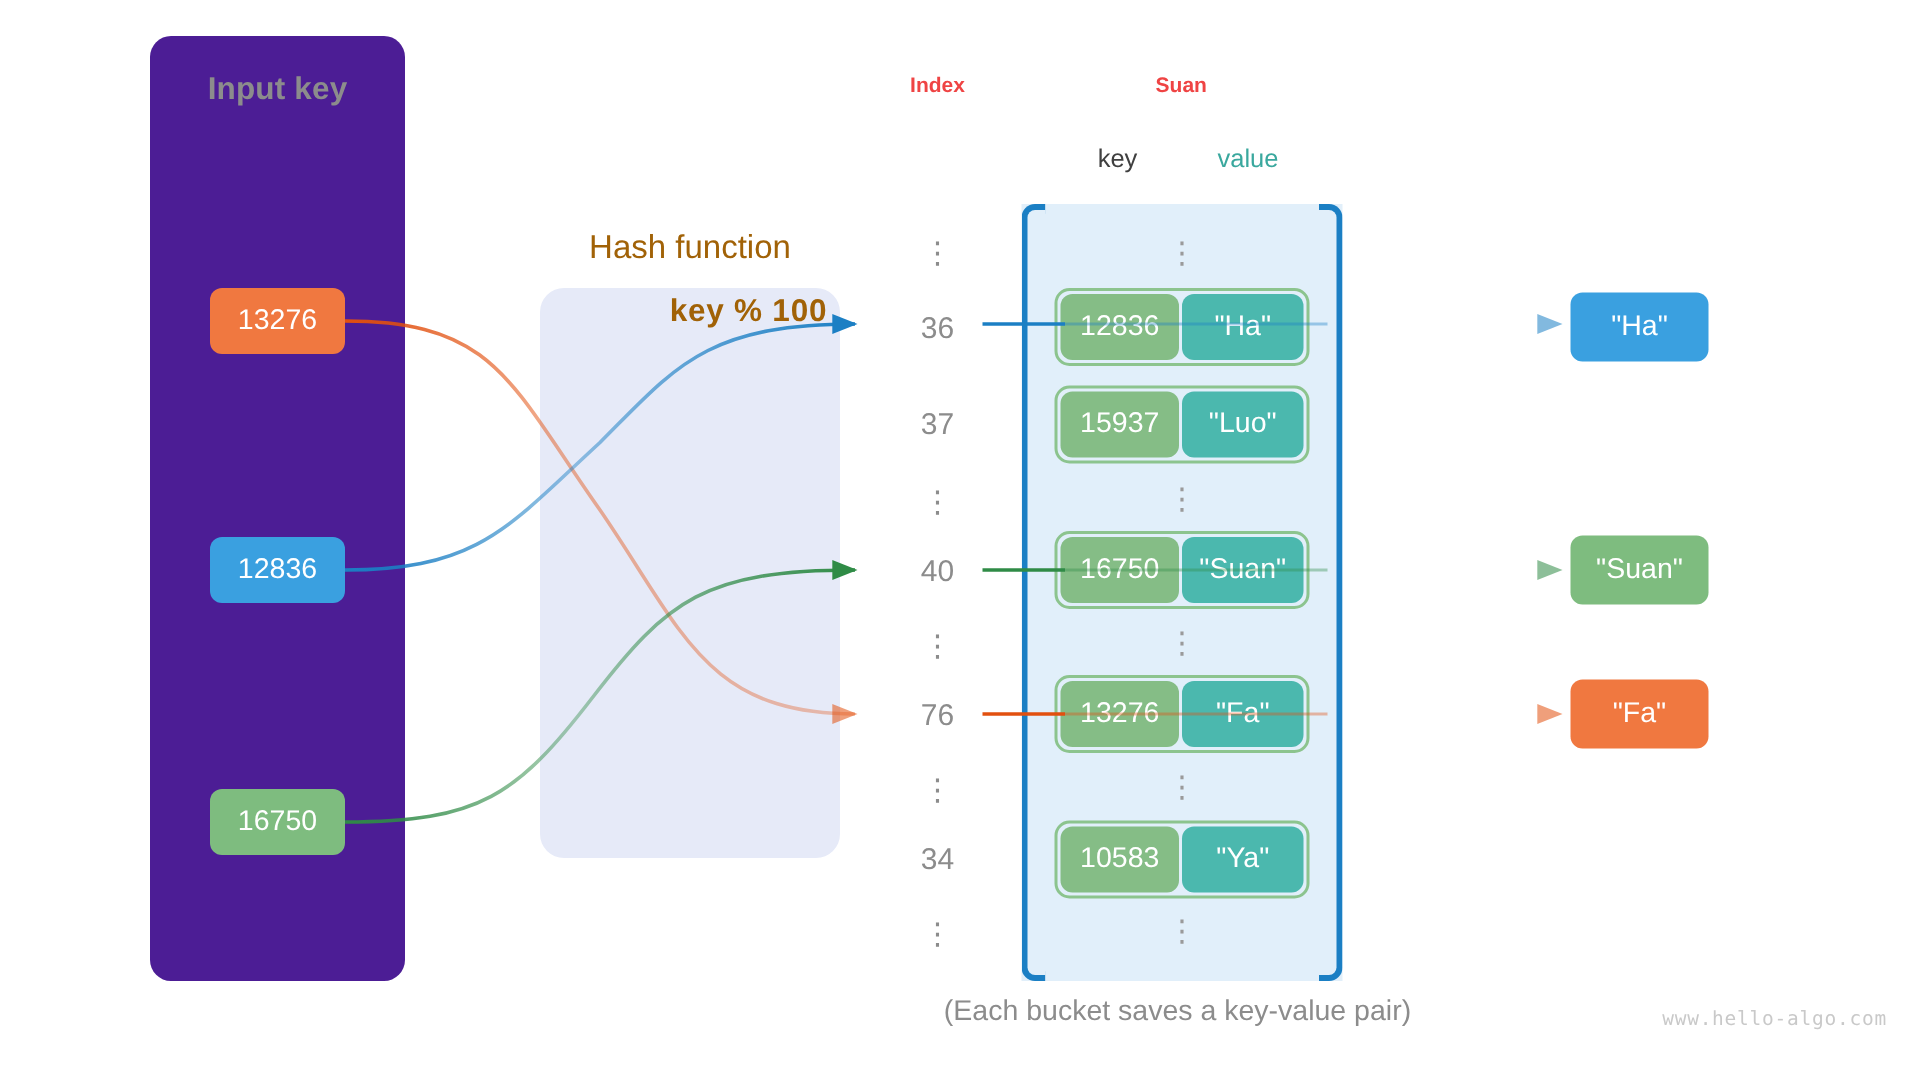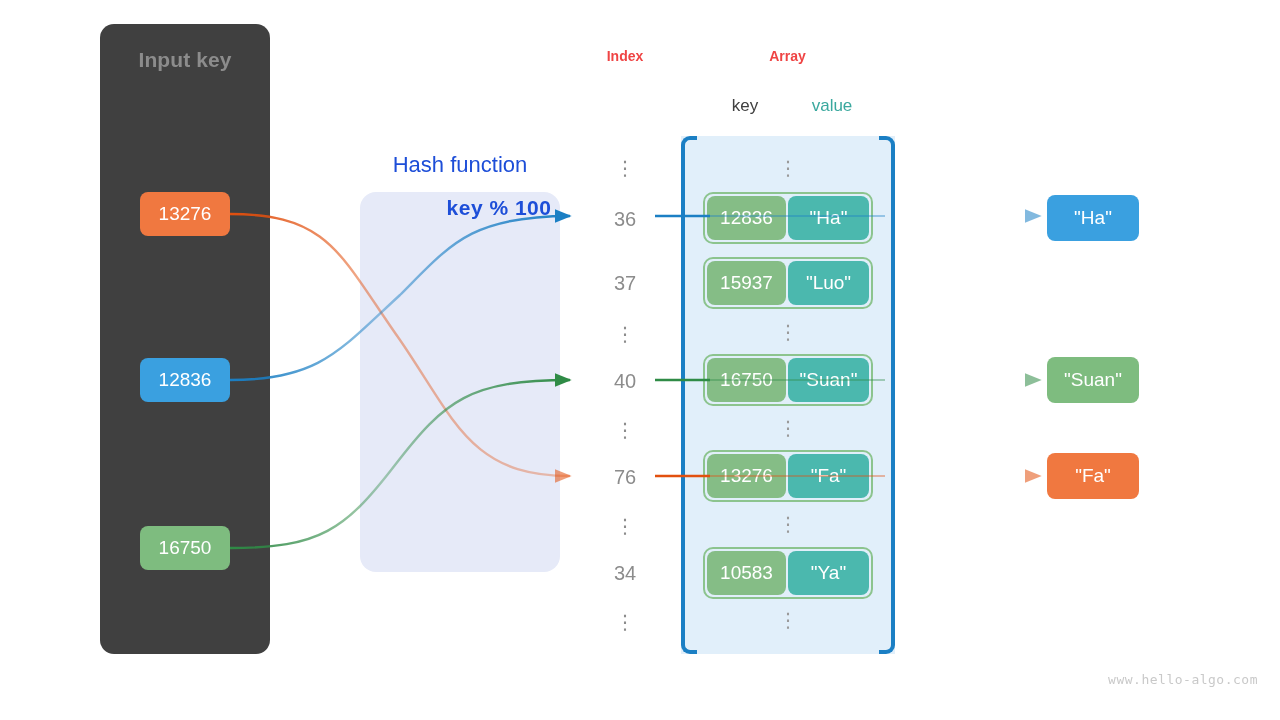"Input key" .panel { background: #404040 -> #4c1d95 }
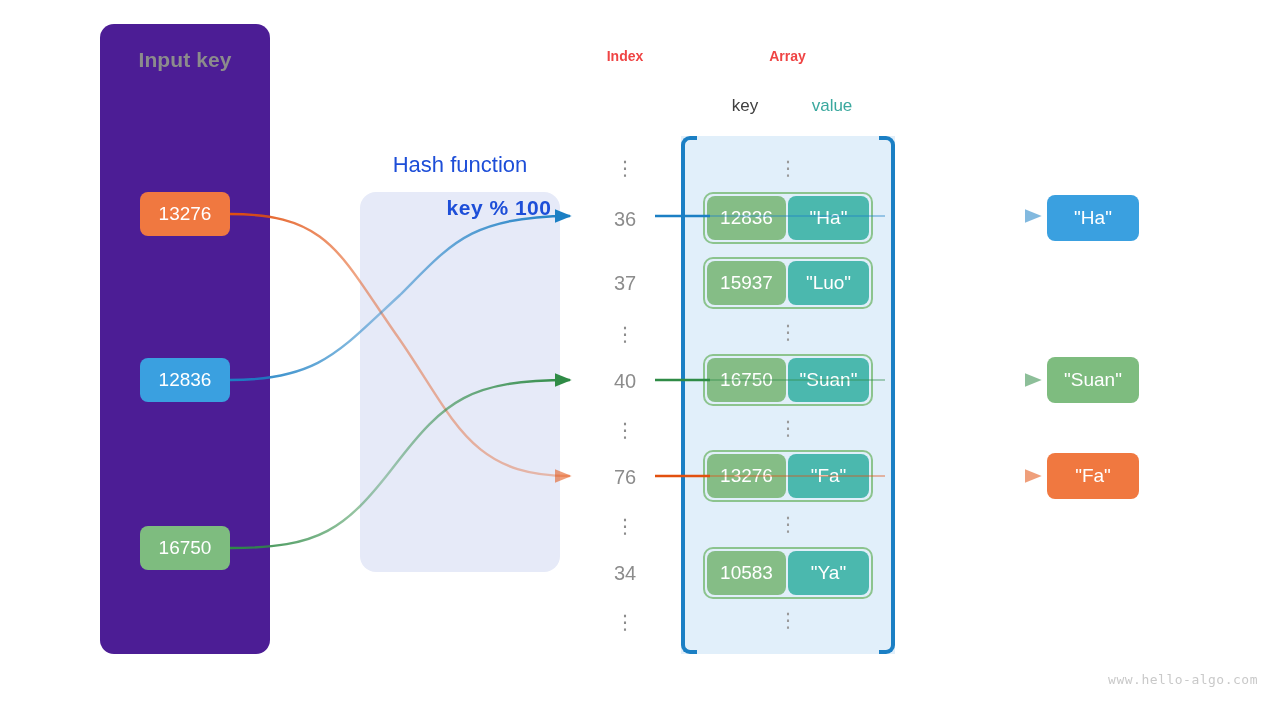"Array" div.col-head { text: Array -> Suan }
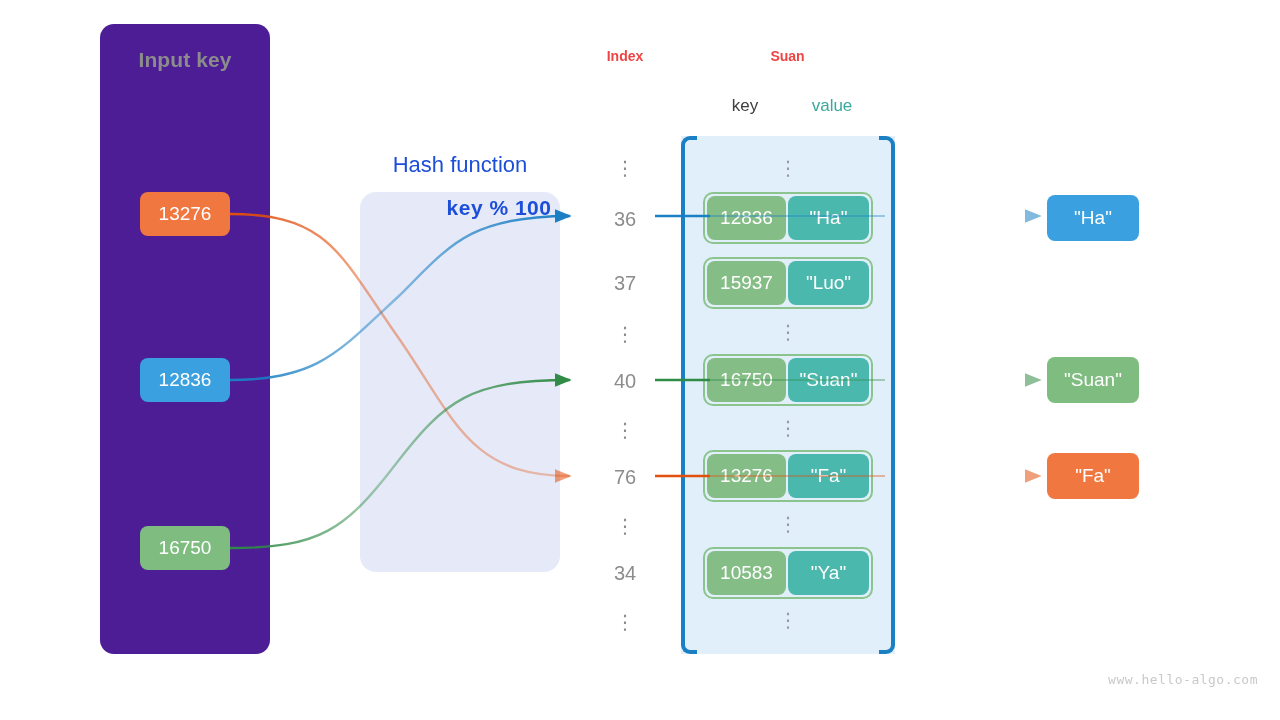"Hash function" .hash-label { color: #1d4ed8 -> #a16207 }
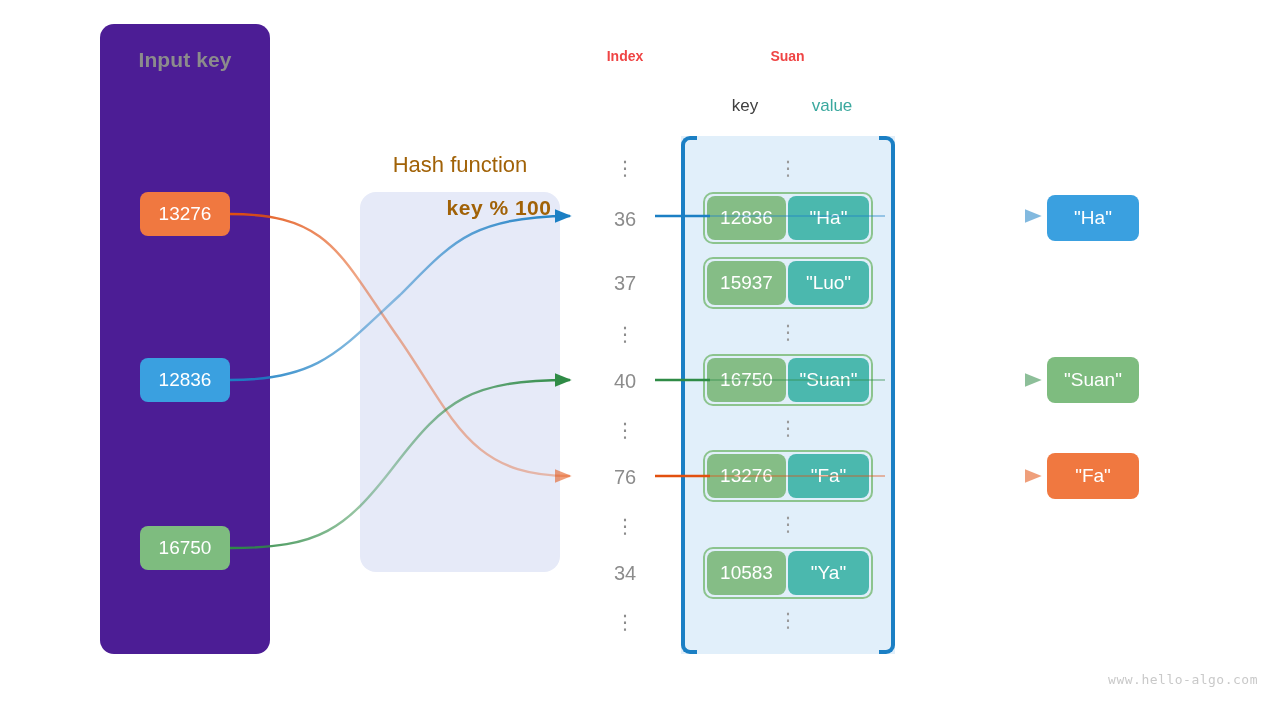"(Each bucket saves a key-value" div { html: none -> <div>(Each bucket saves a key-value pair)</div> }
